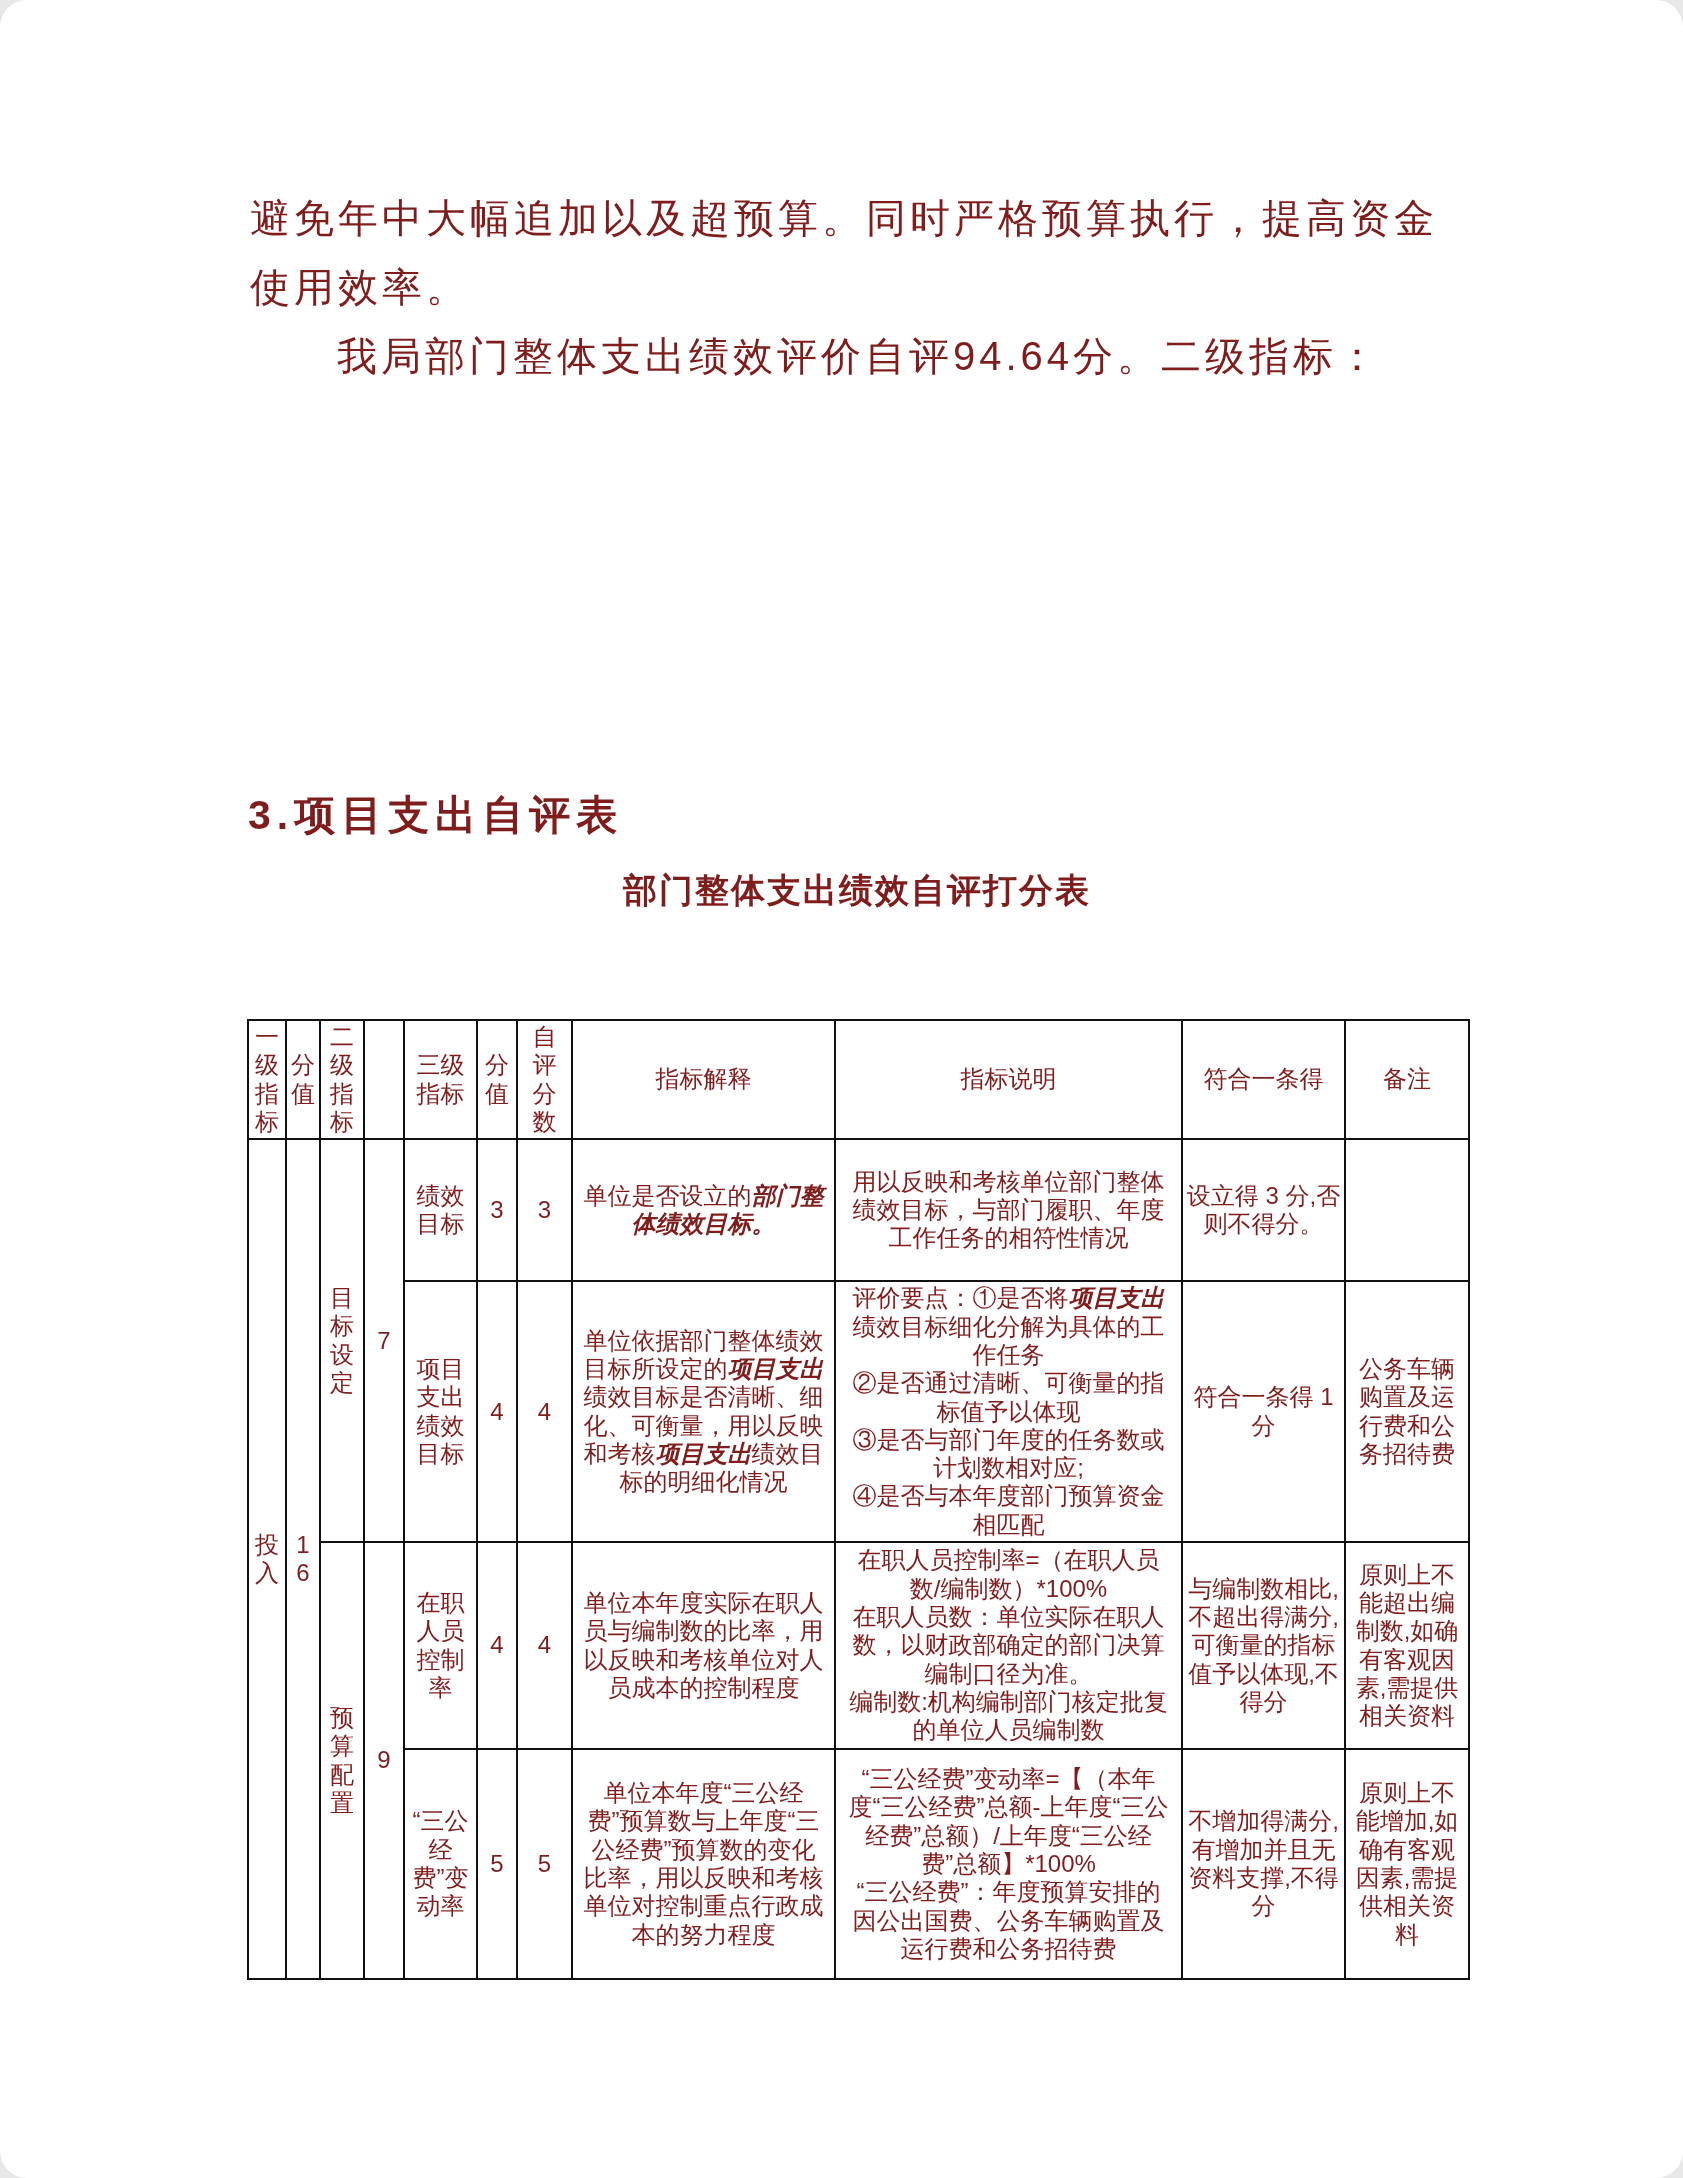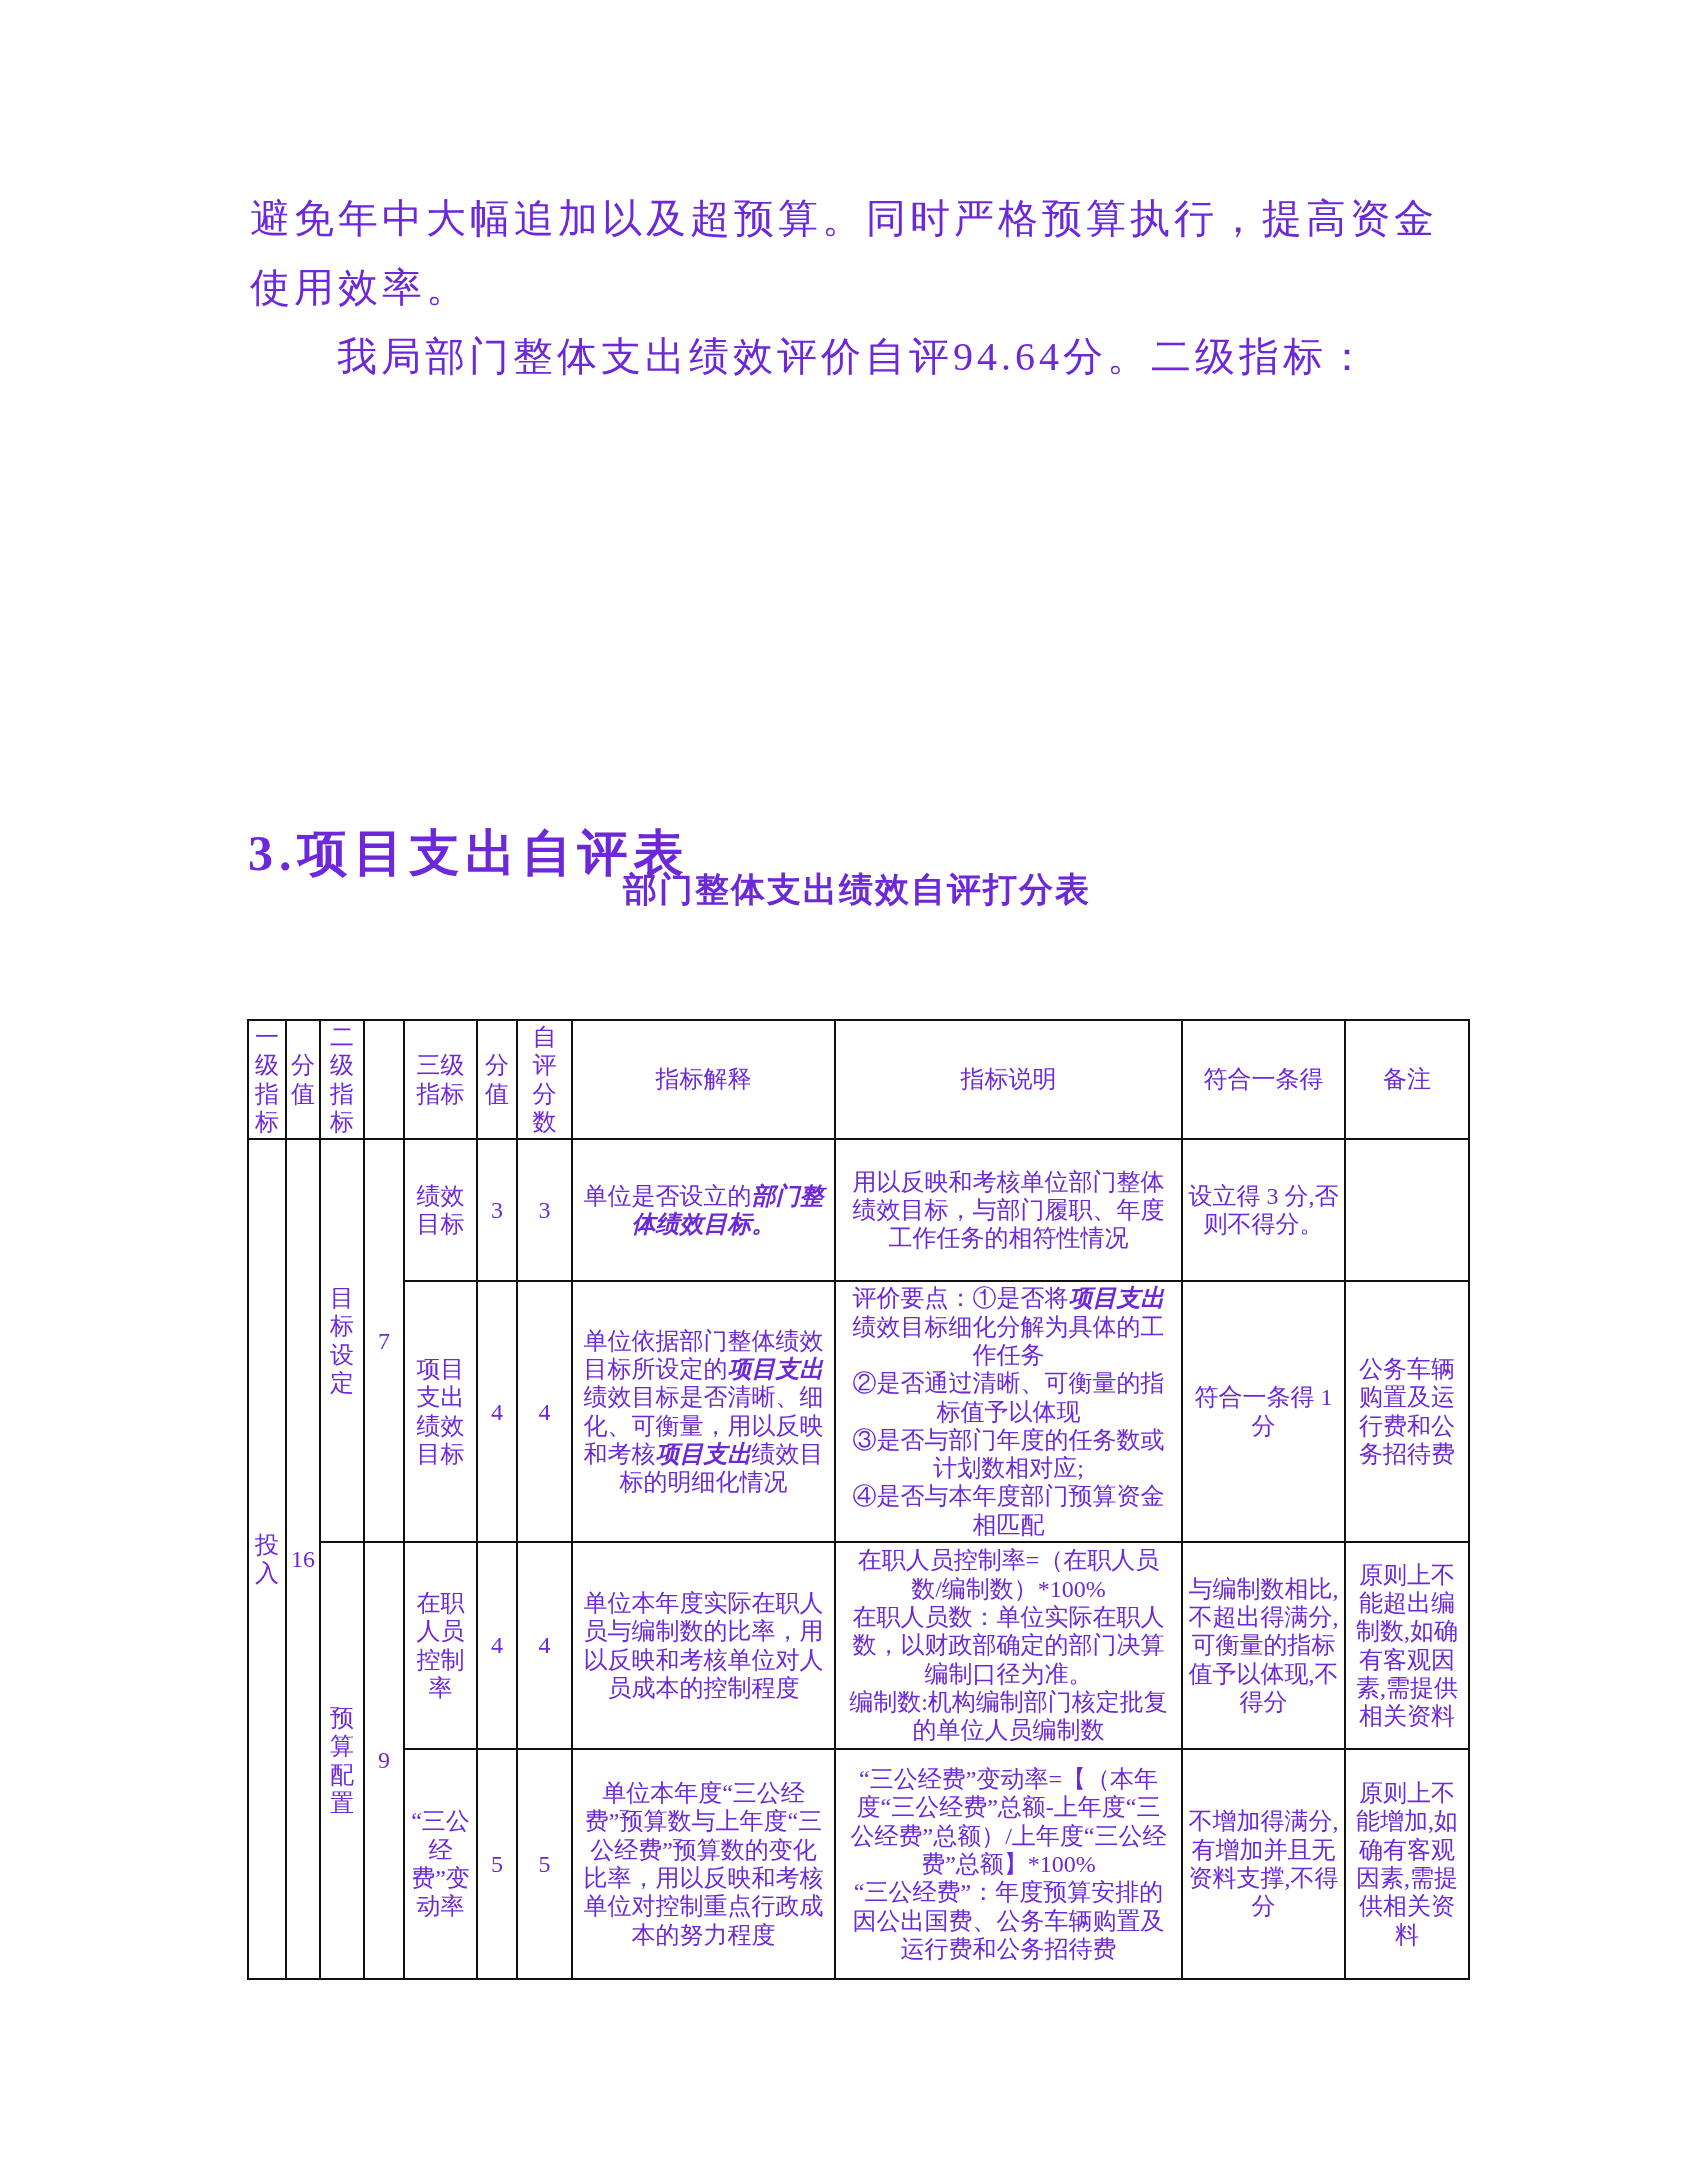"避免年中大幅追加以及超预算。同时严格预算执行，提高资金" .page { border-radius: none -> 27px; color: #6d28d9 -> #7f1d1d; font-family: Liberation Serif, serif -> Liberation Sans, sans-serif }
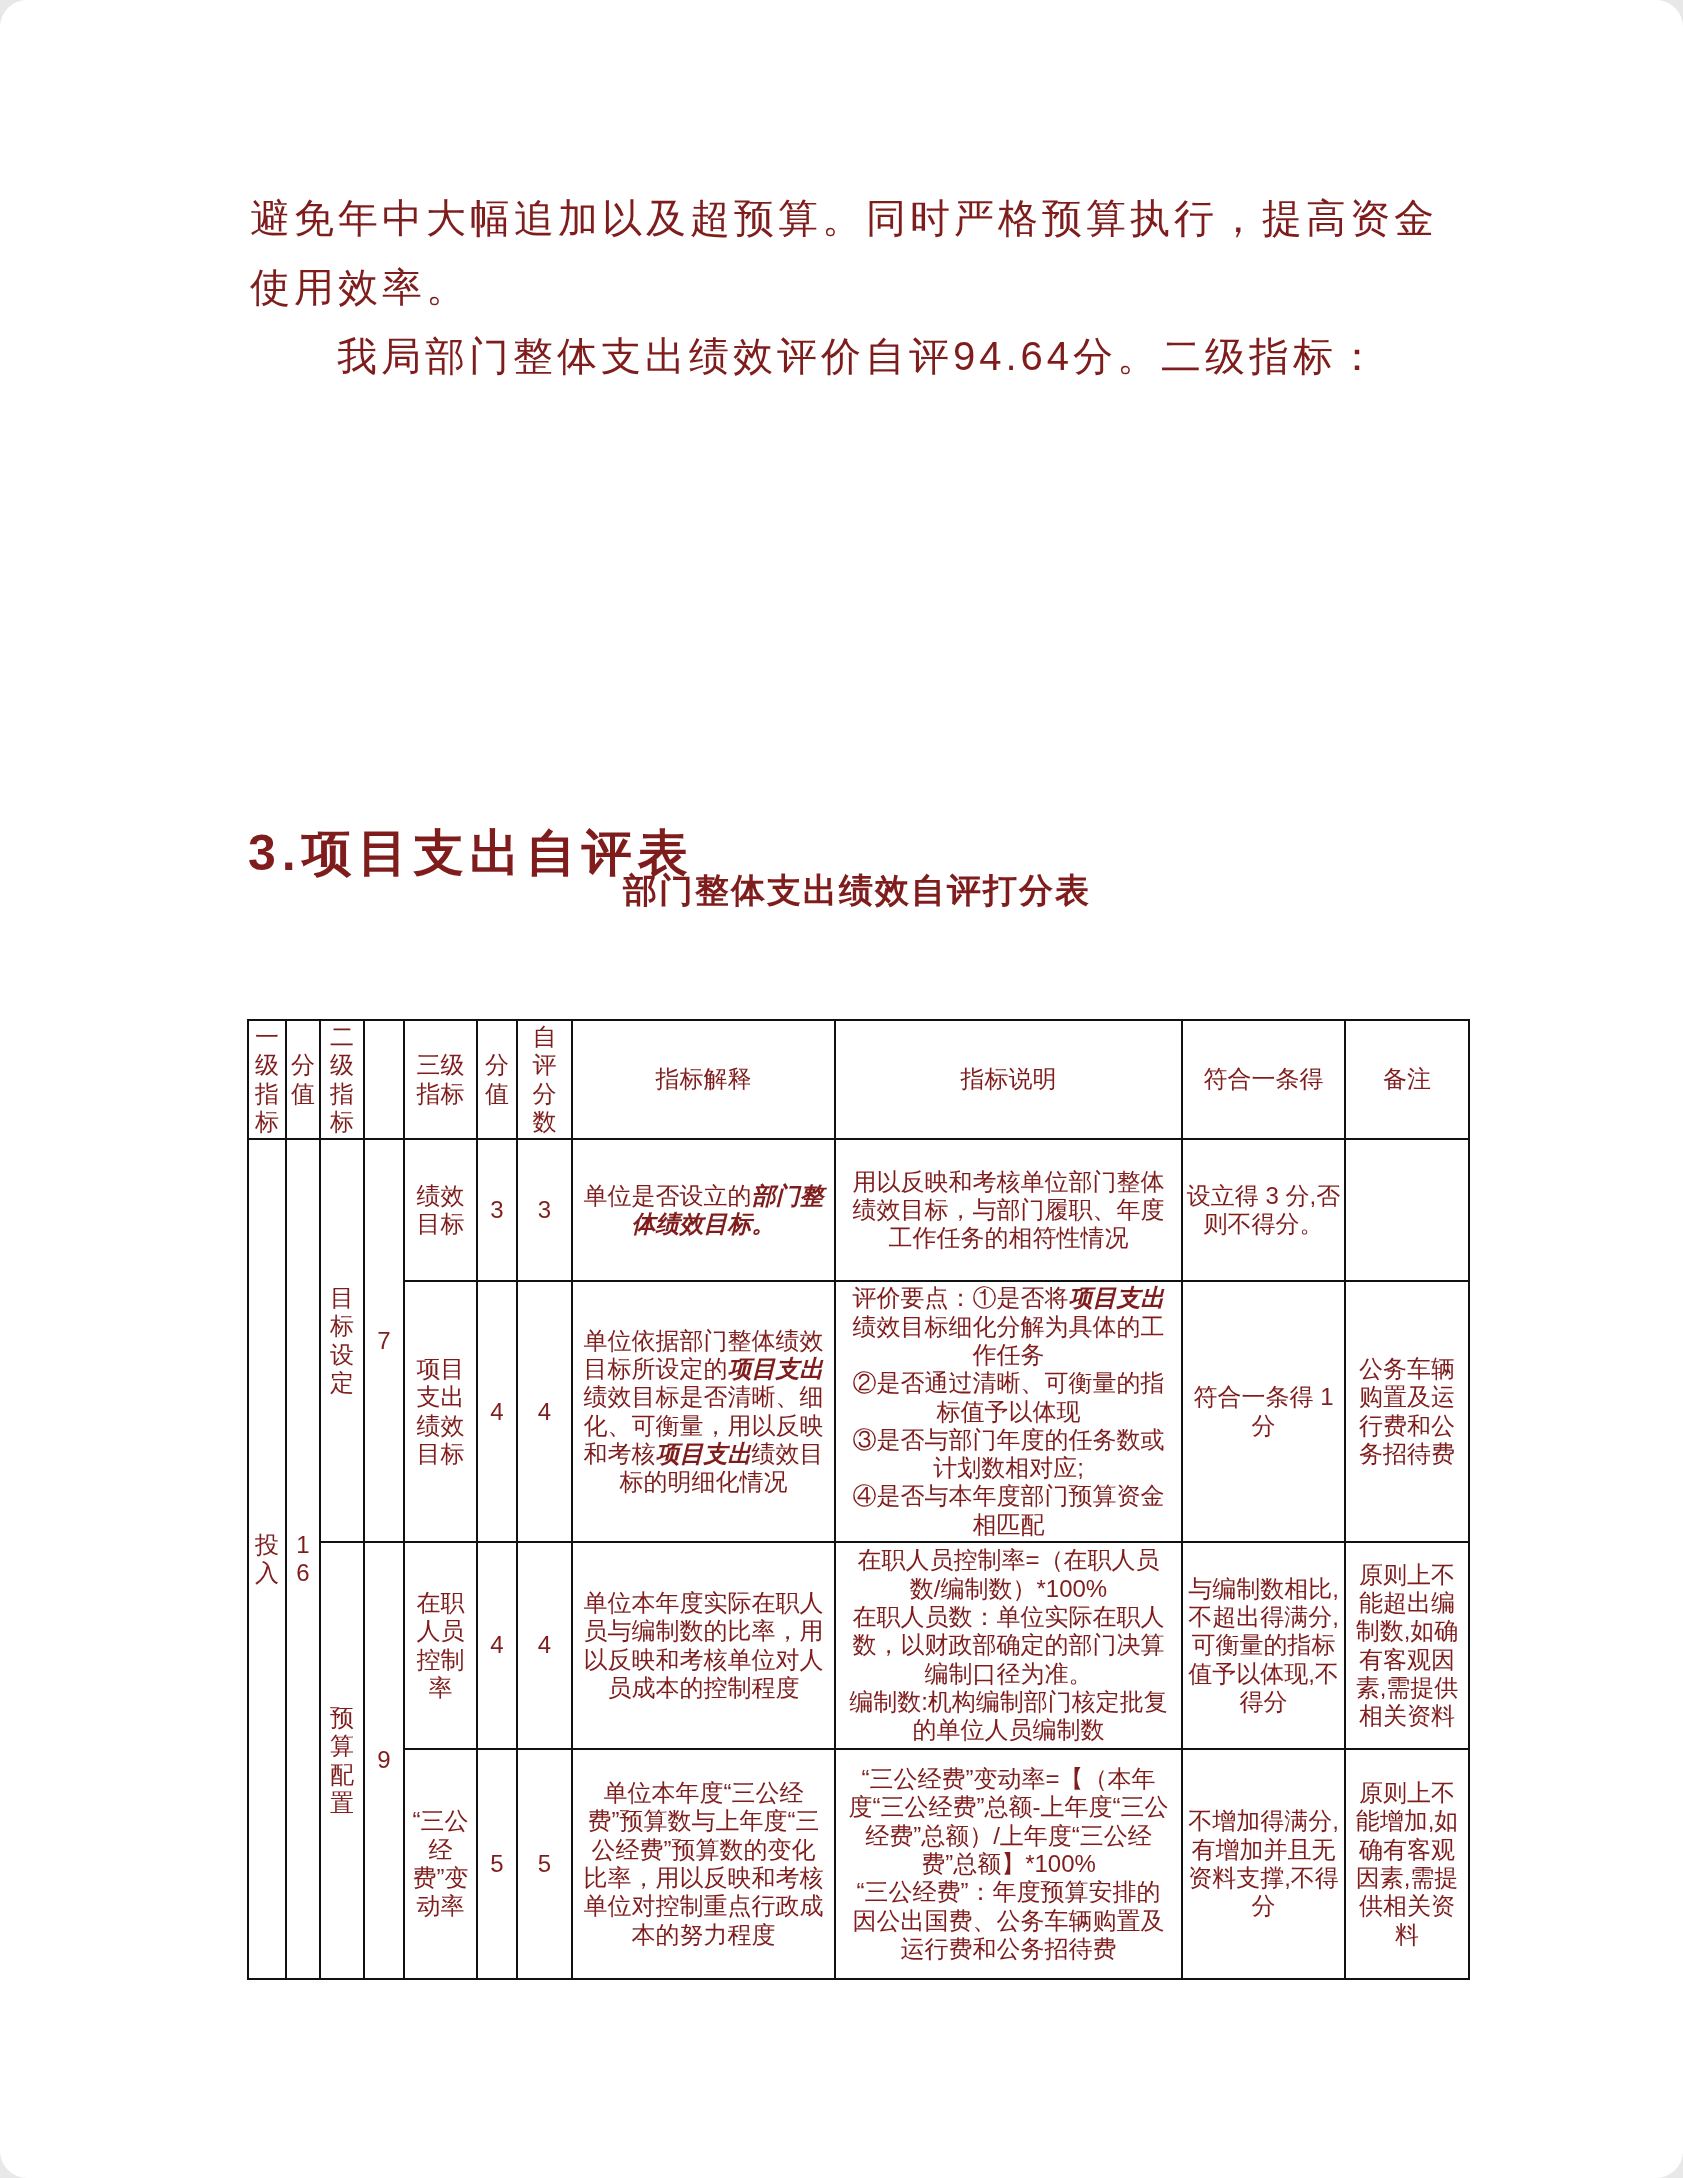"3.项目支出自评表" .section-heading { font-size: 50px -> 41px; top: 826px -> 788px }
